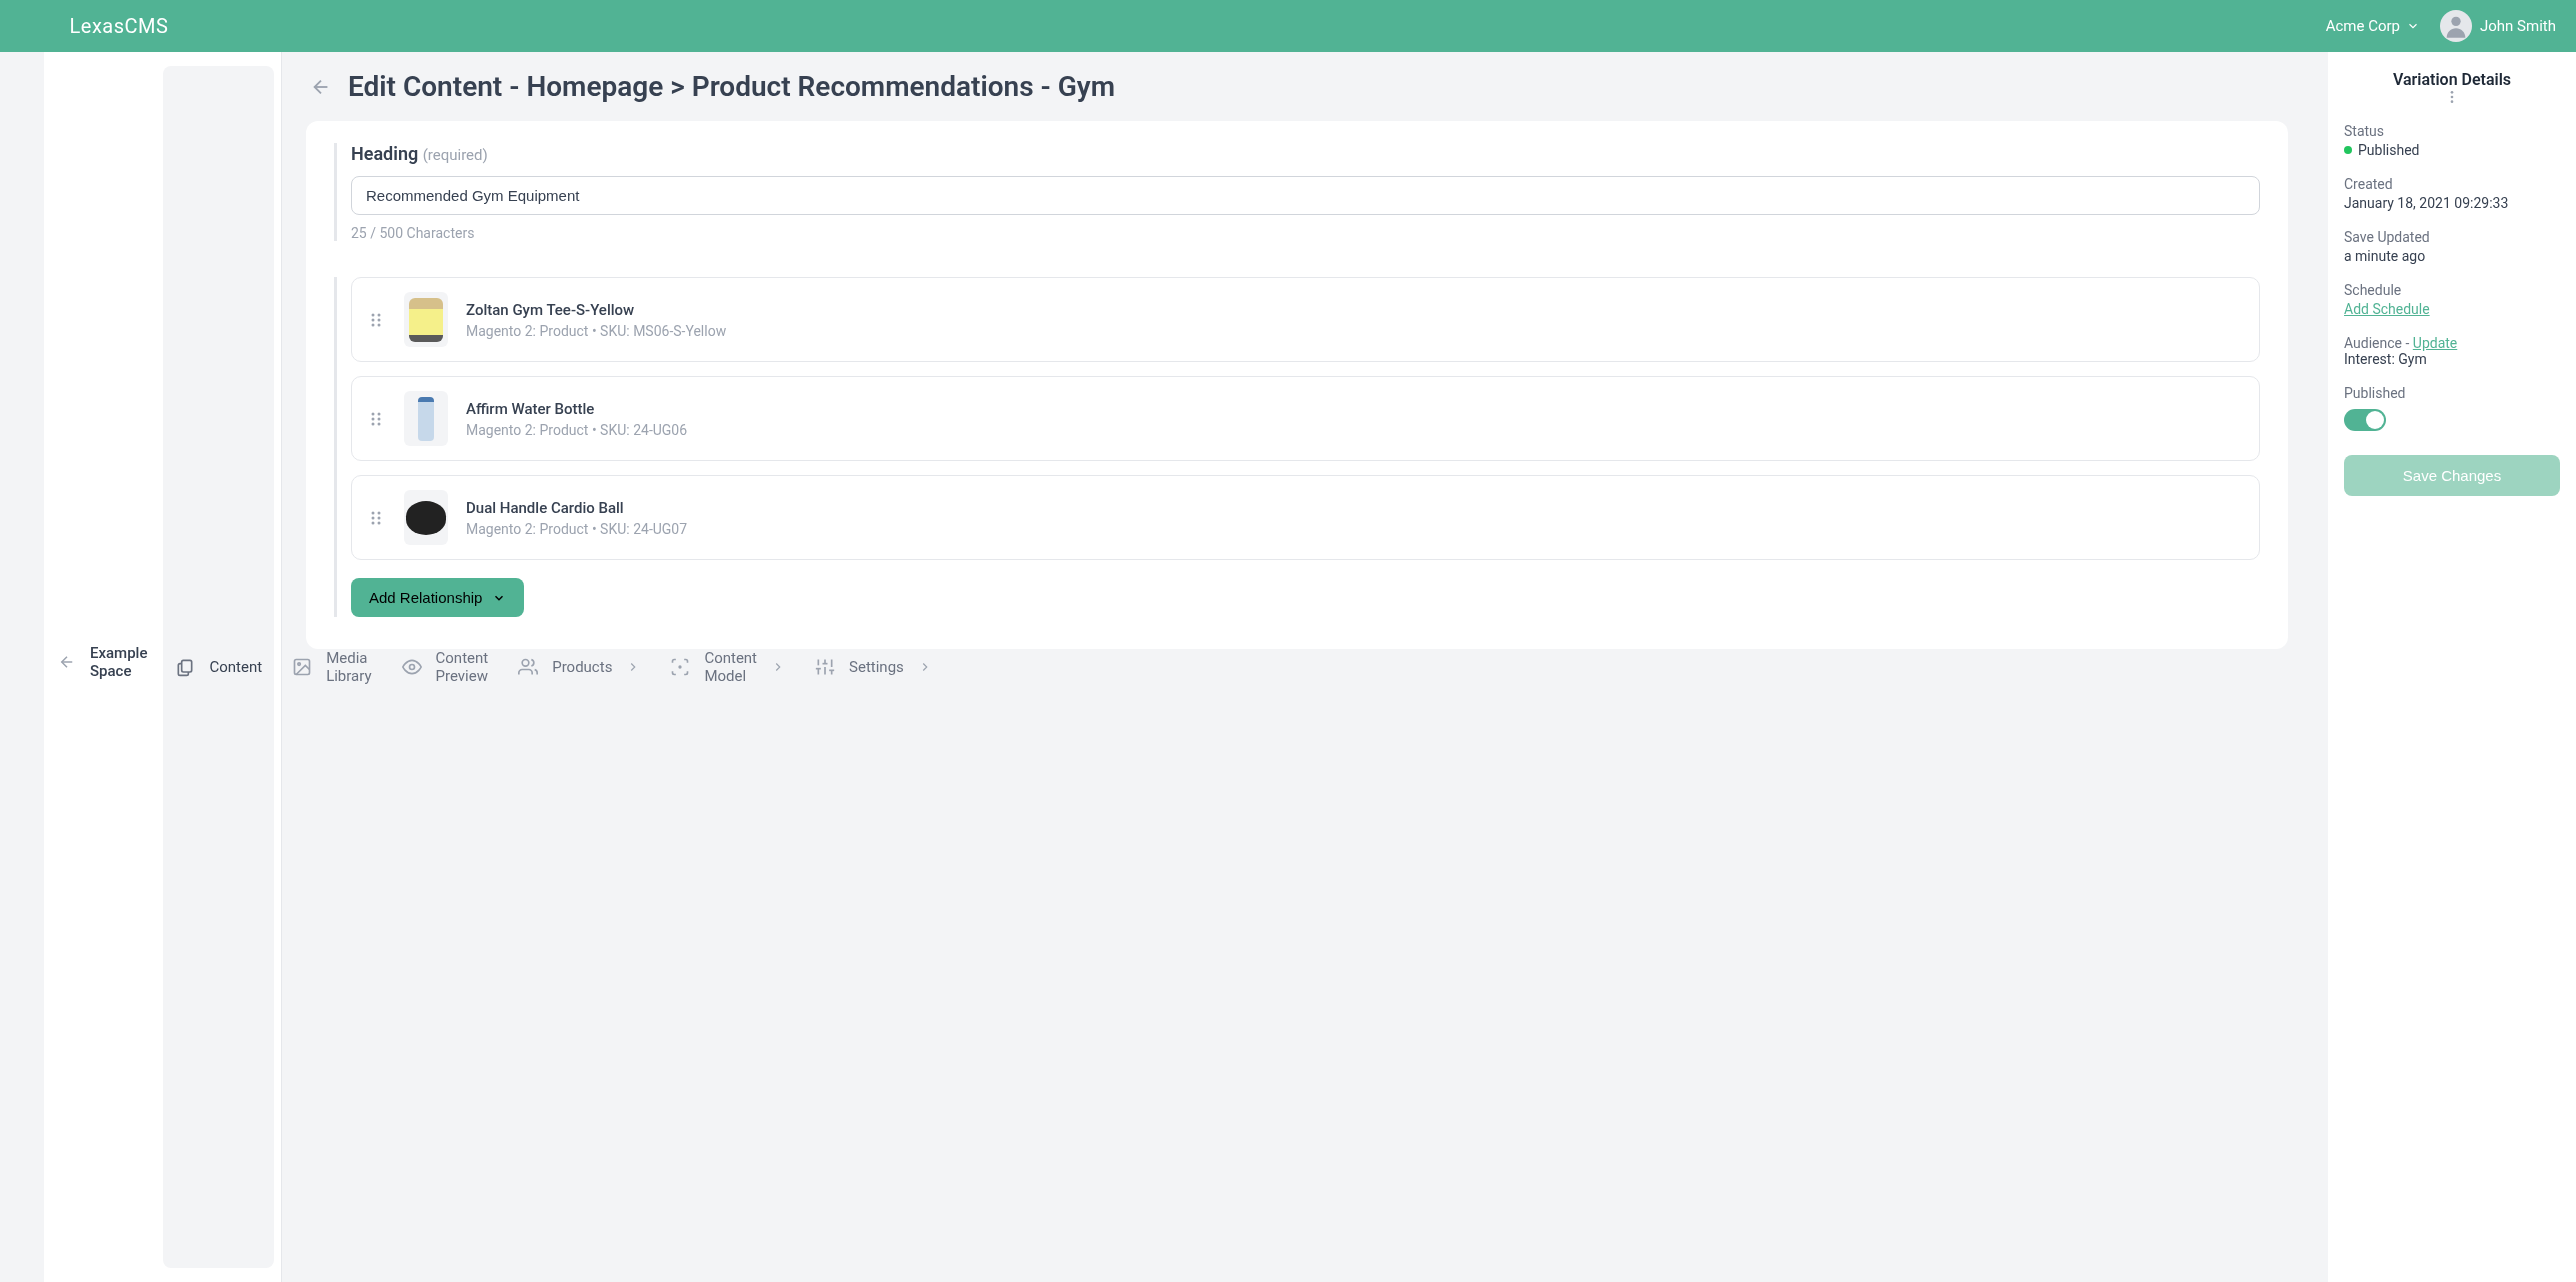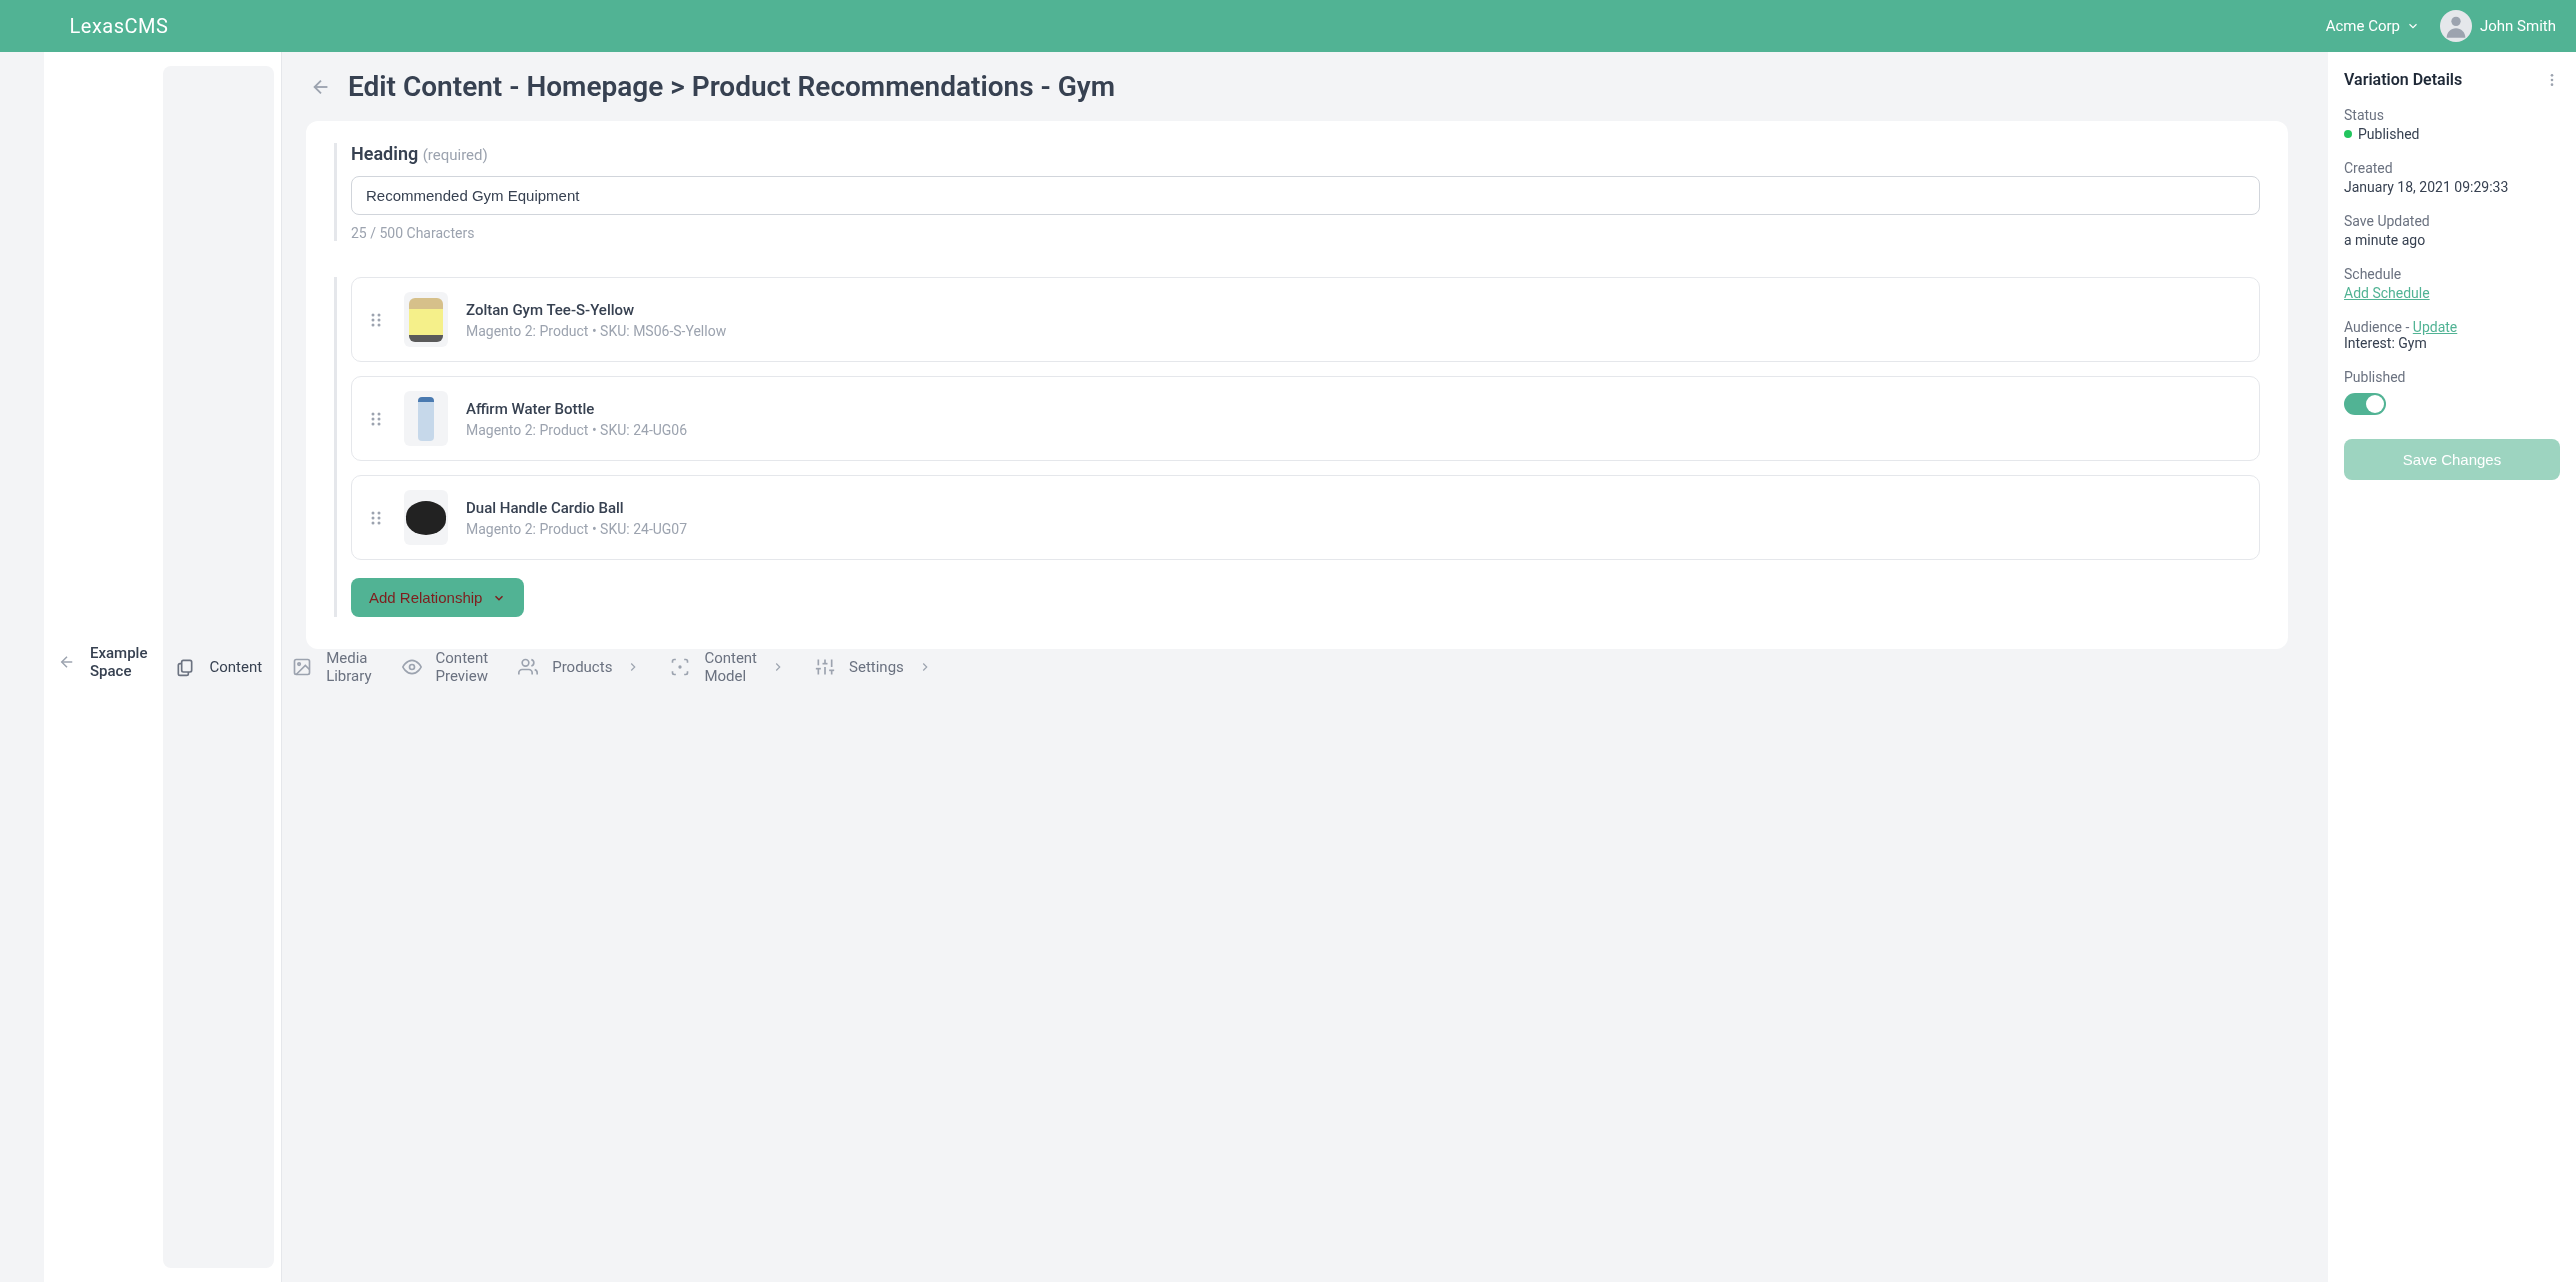"Variation Details" .details-header { flex-direction: none -> column }
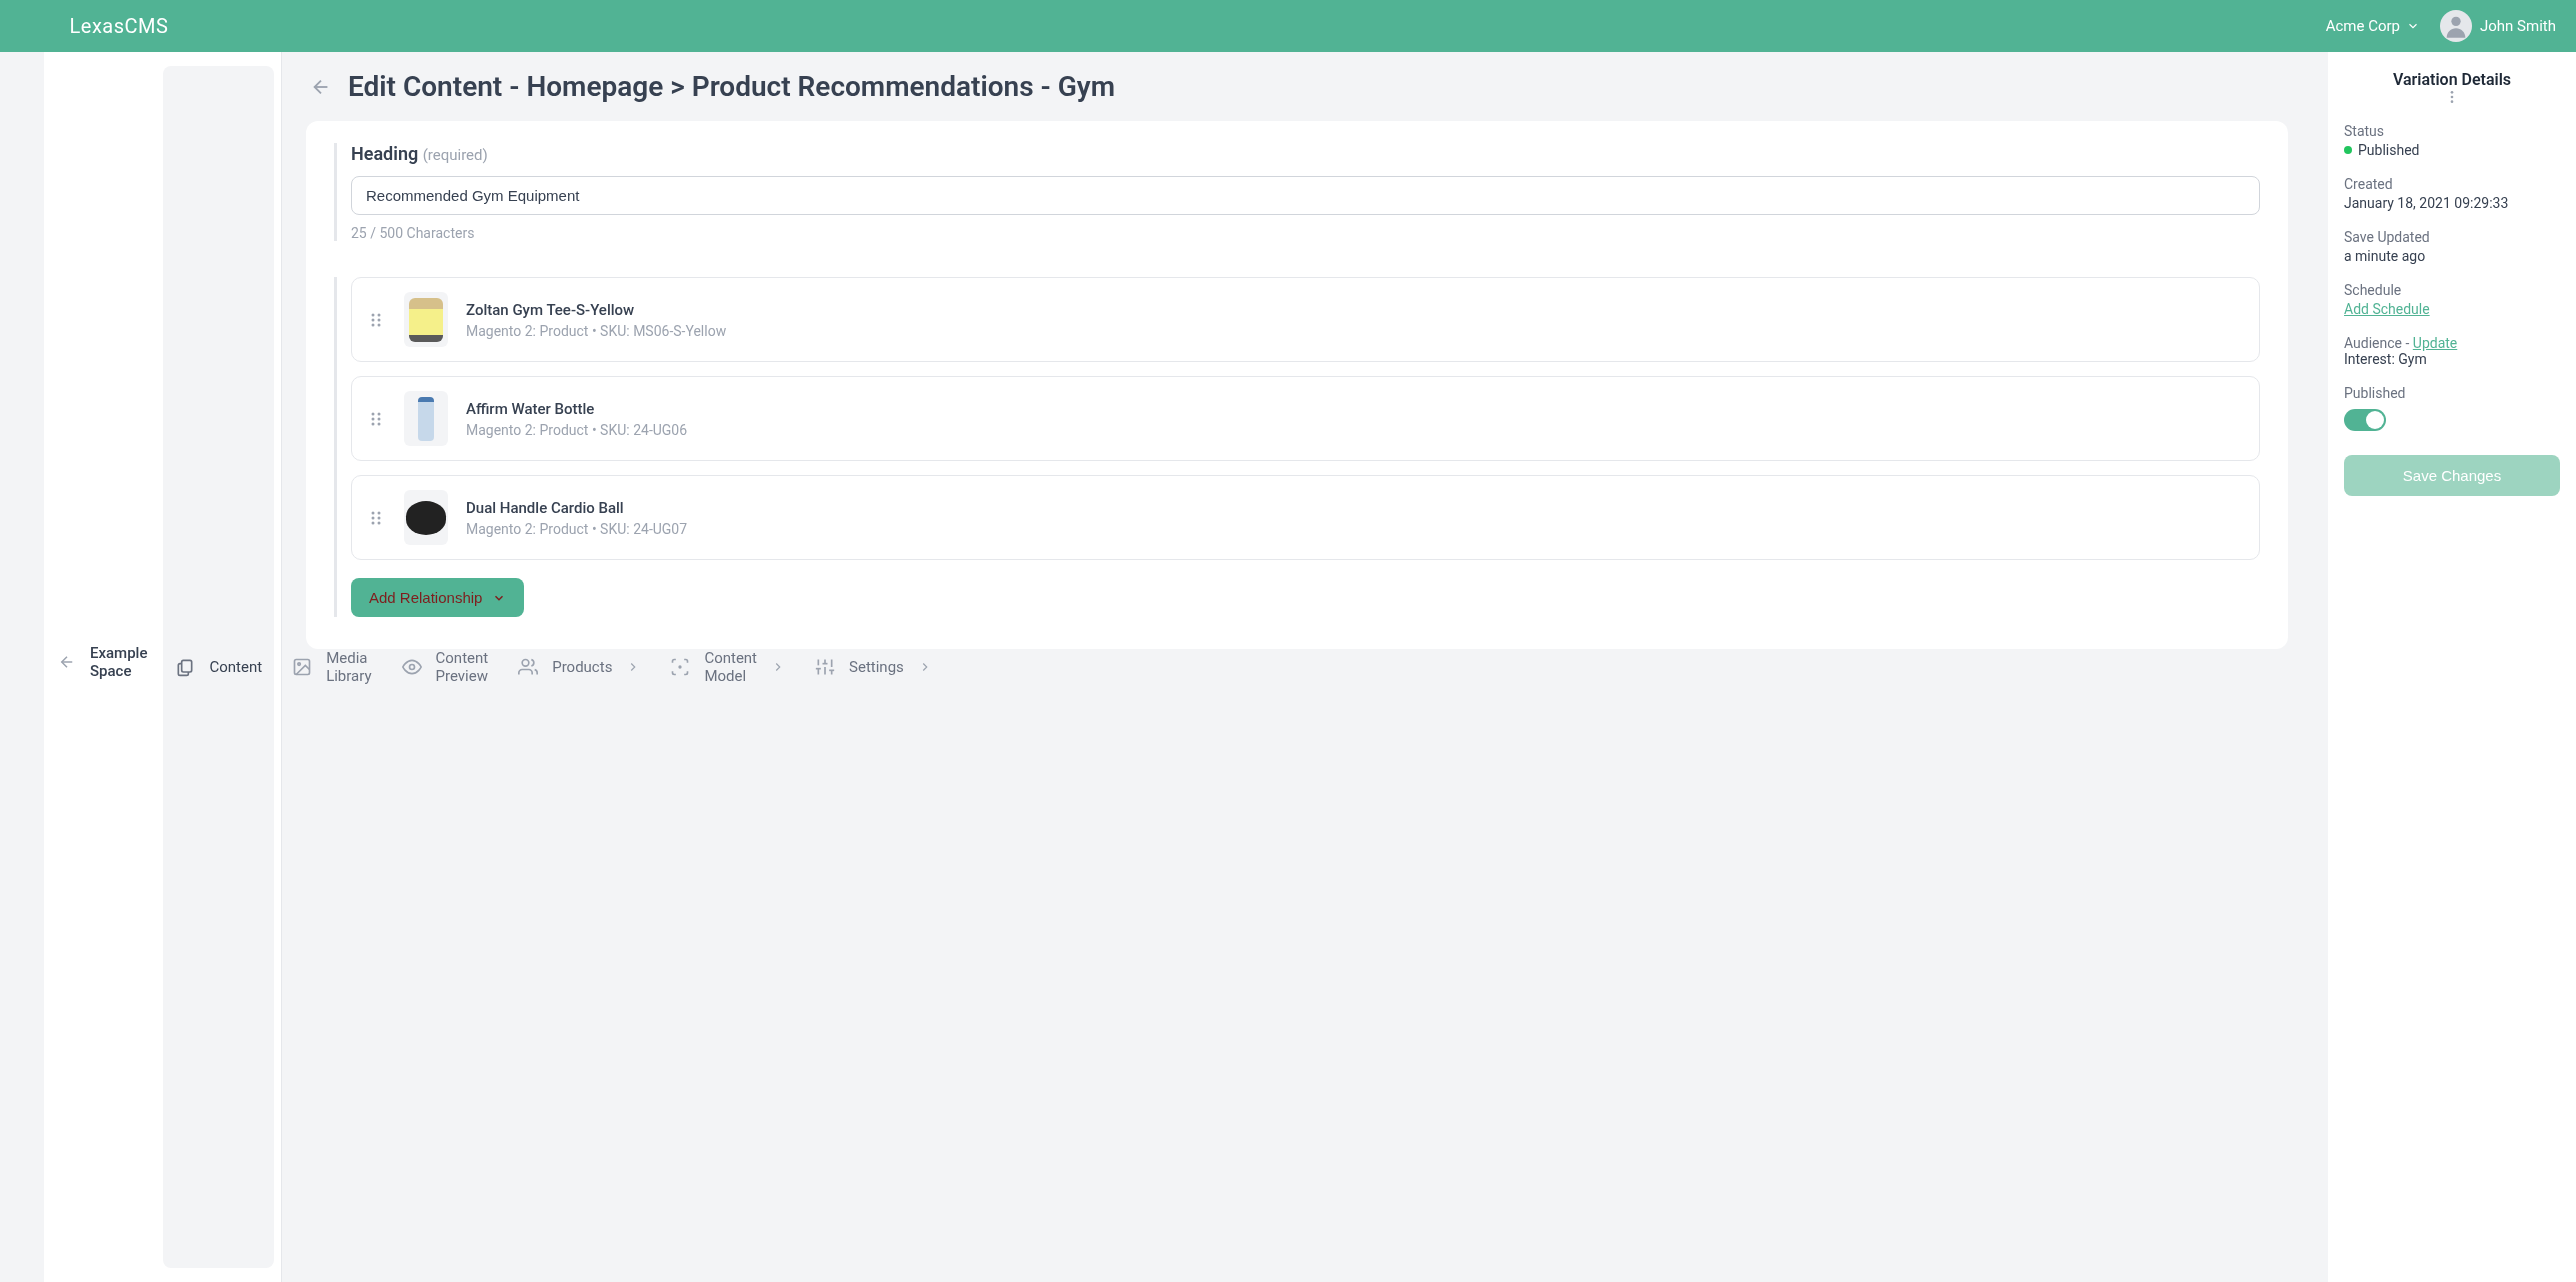"Add Relationship" .add-rel-btn { color: #7f1d1d -> #000000 }
